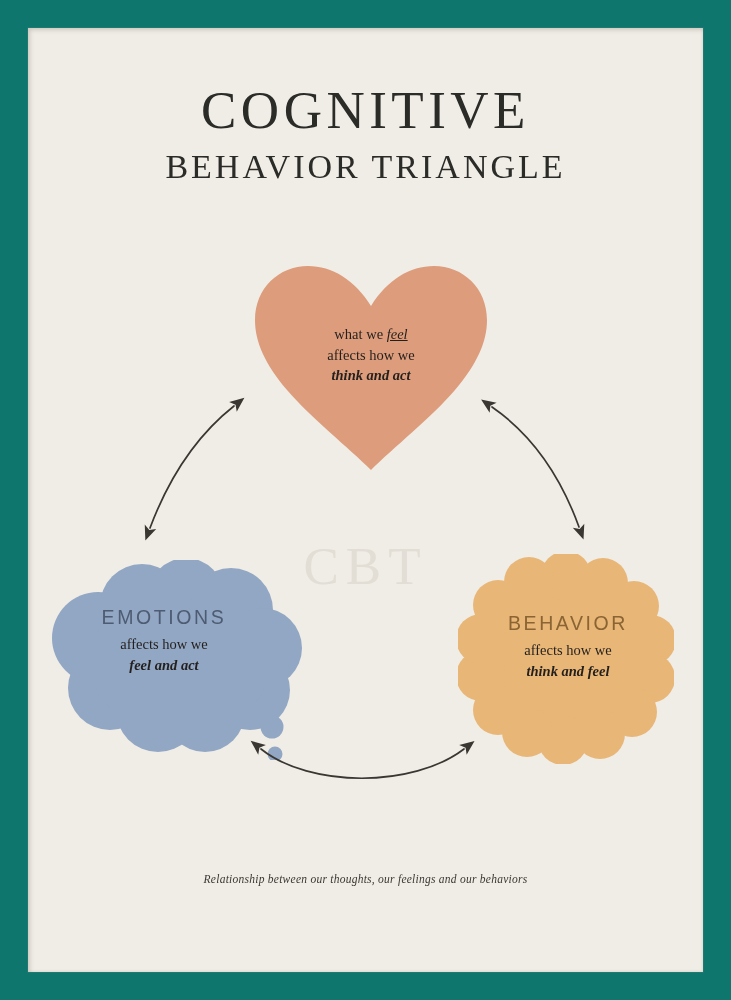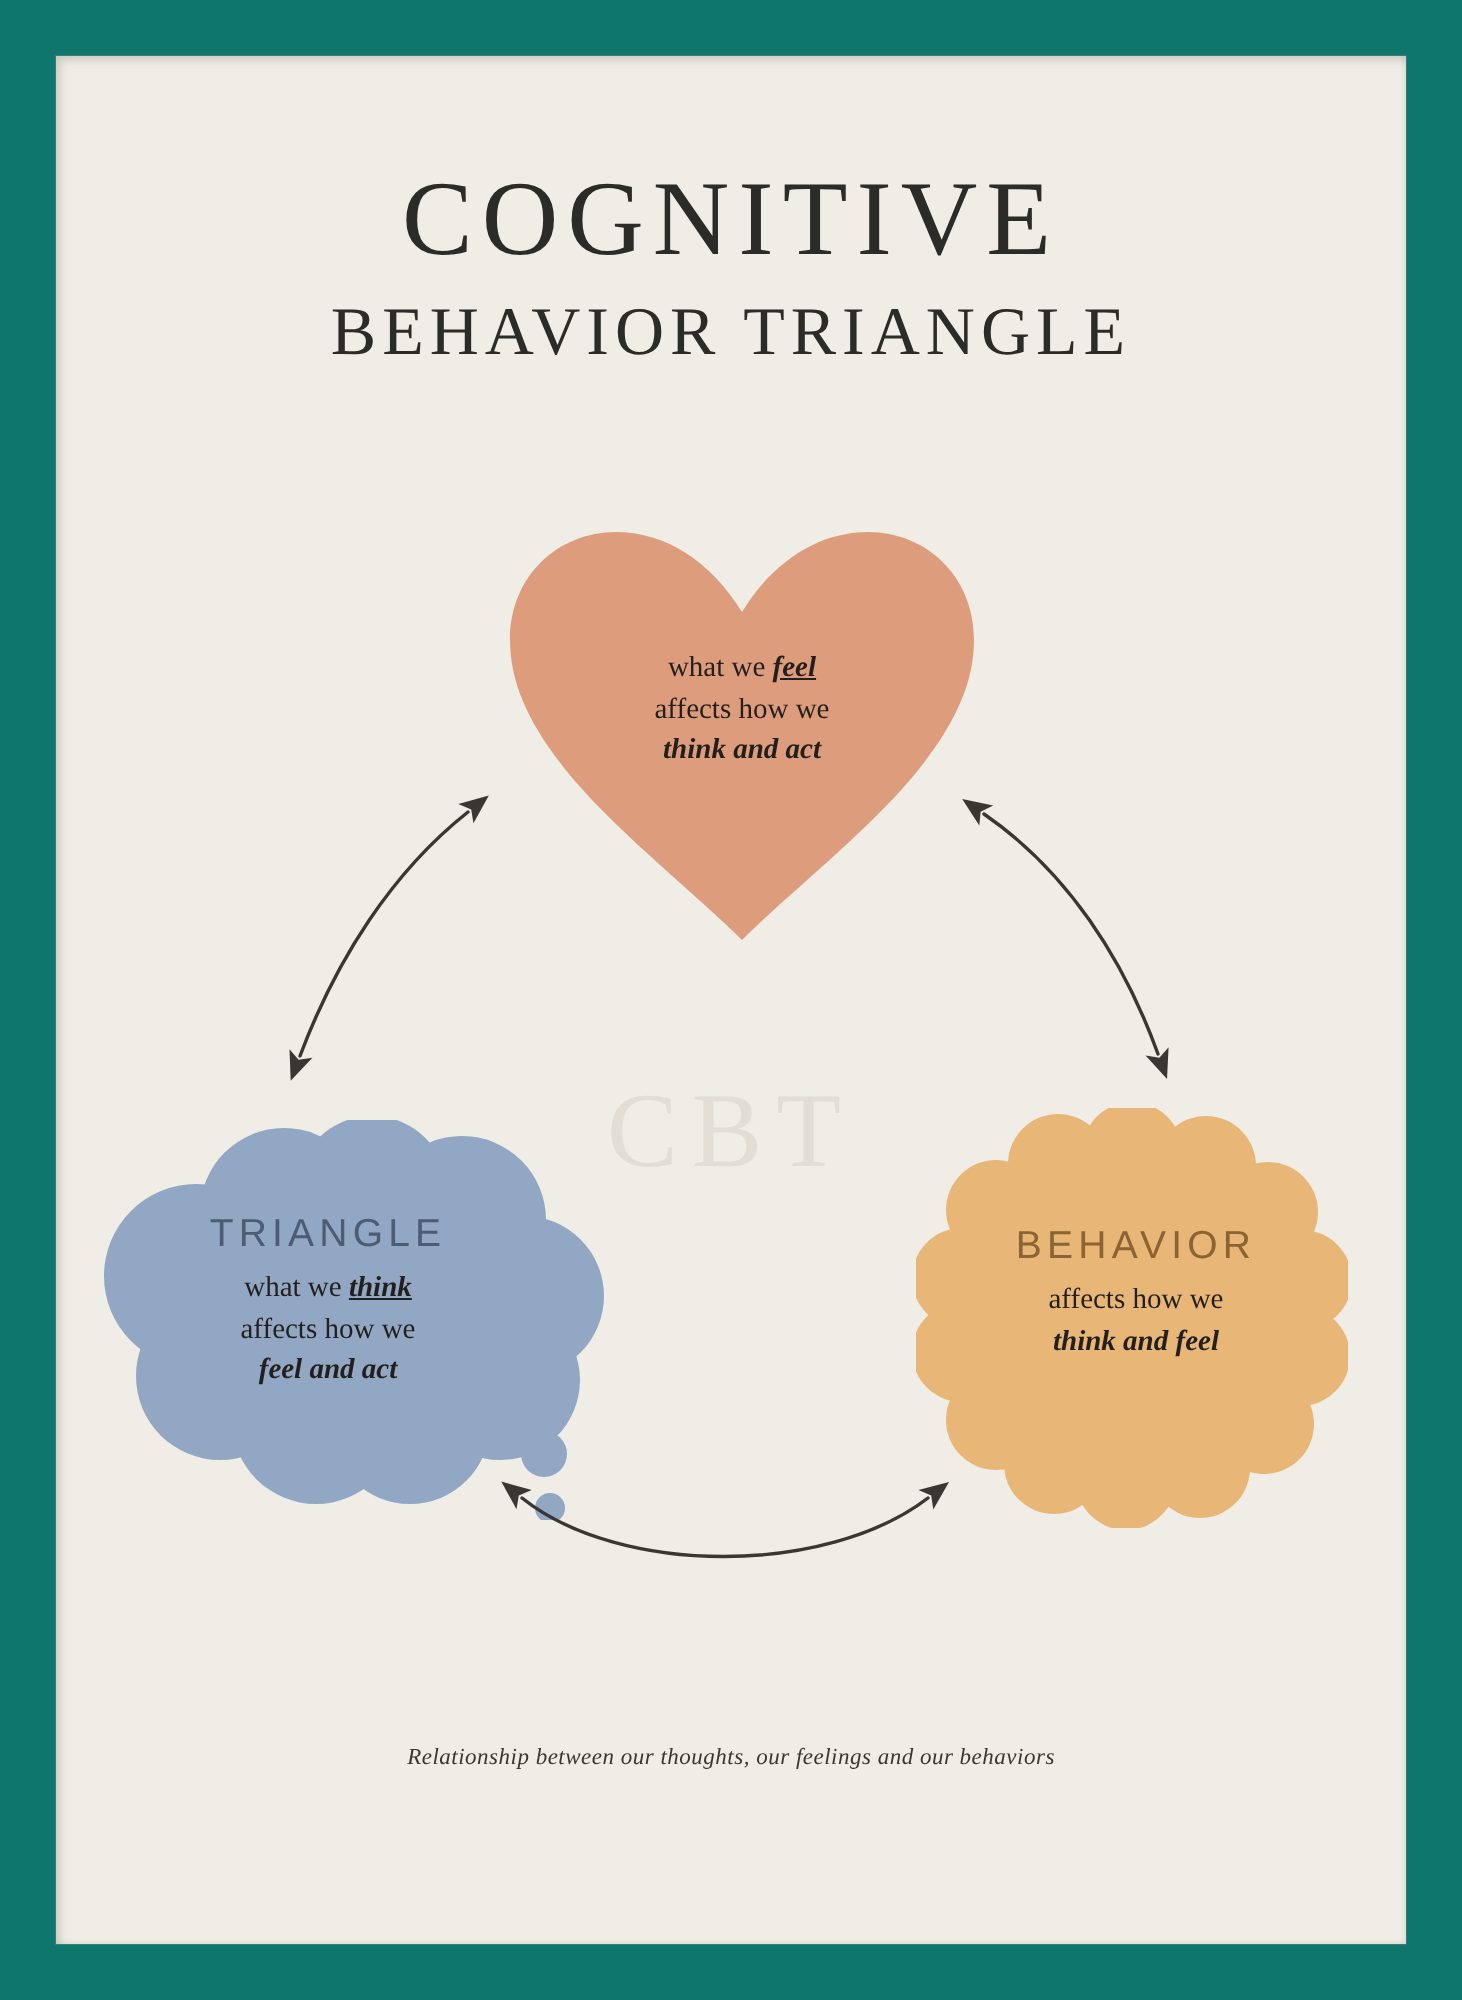"feel" .node-body .emph-u { font-weight: bold -> normal }
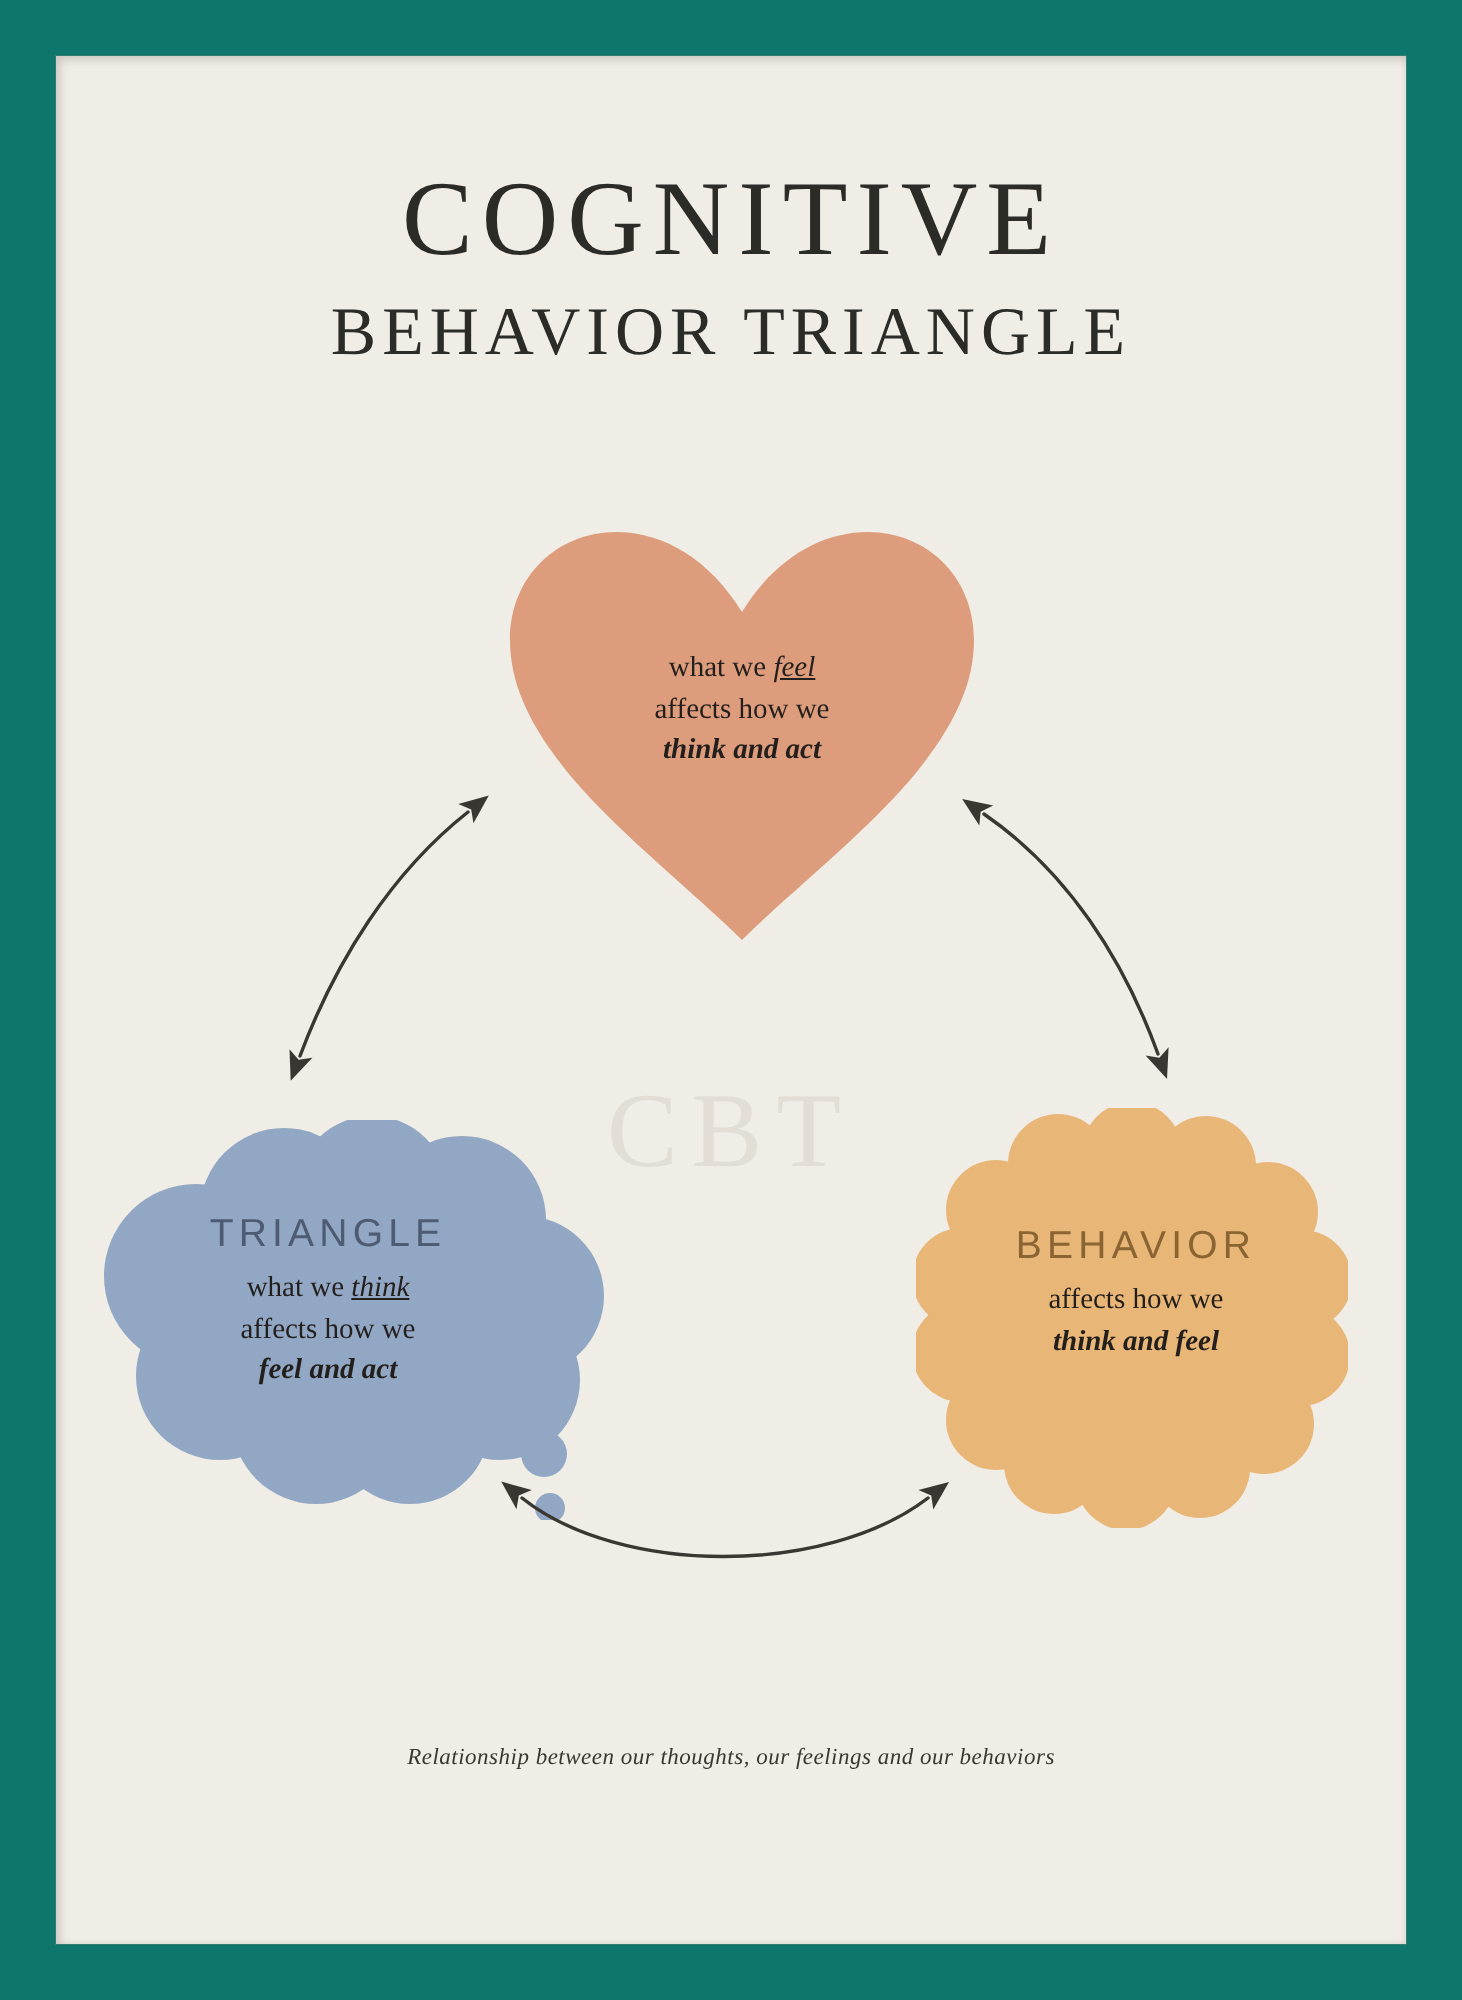"TRIANGLE" div.node-heading { text: TRIANGLE -> EMOTIONS }
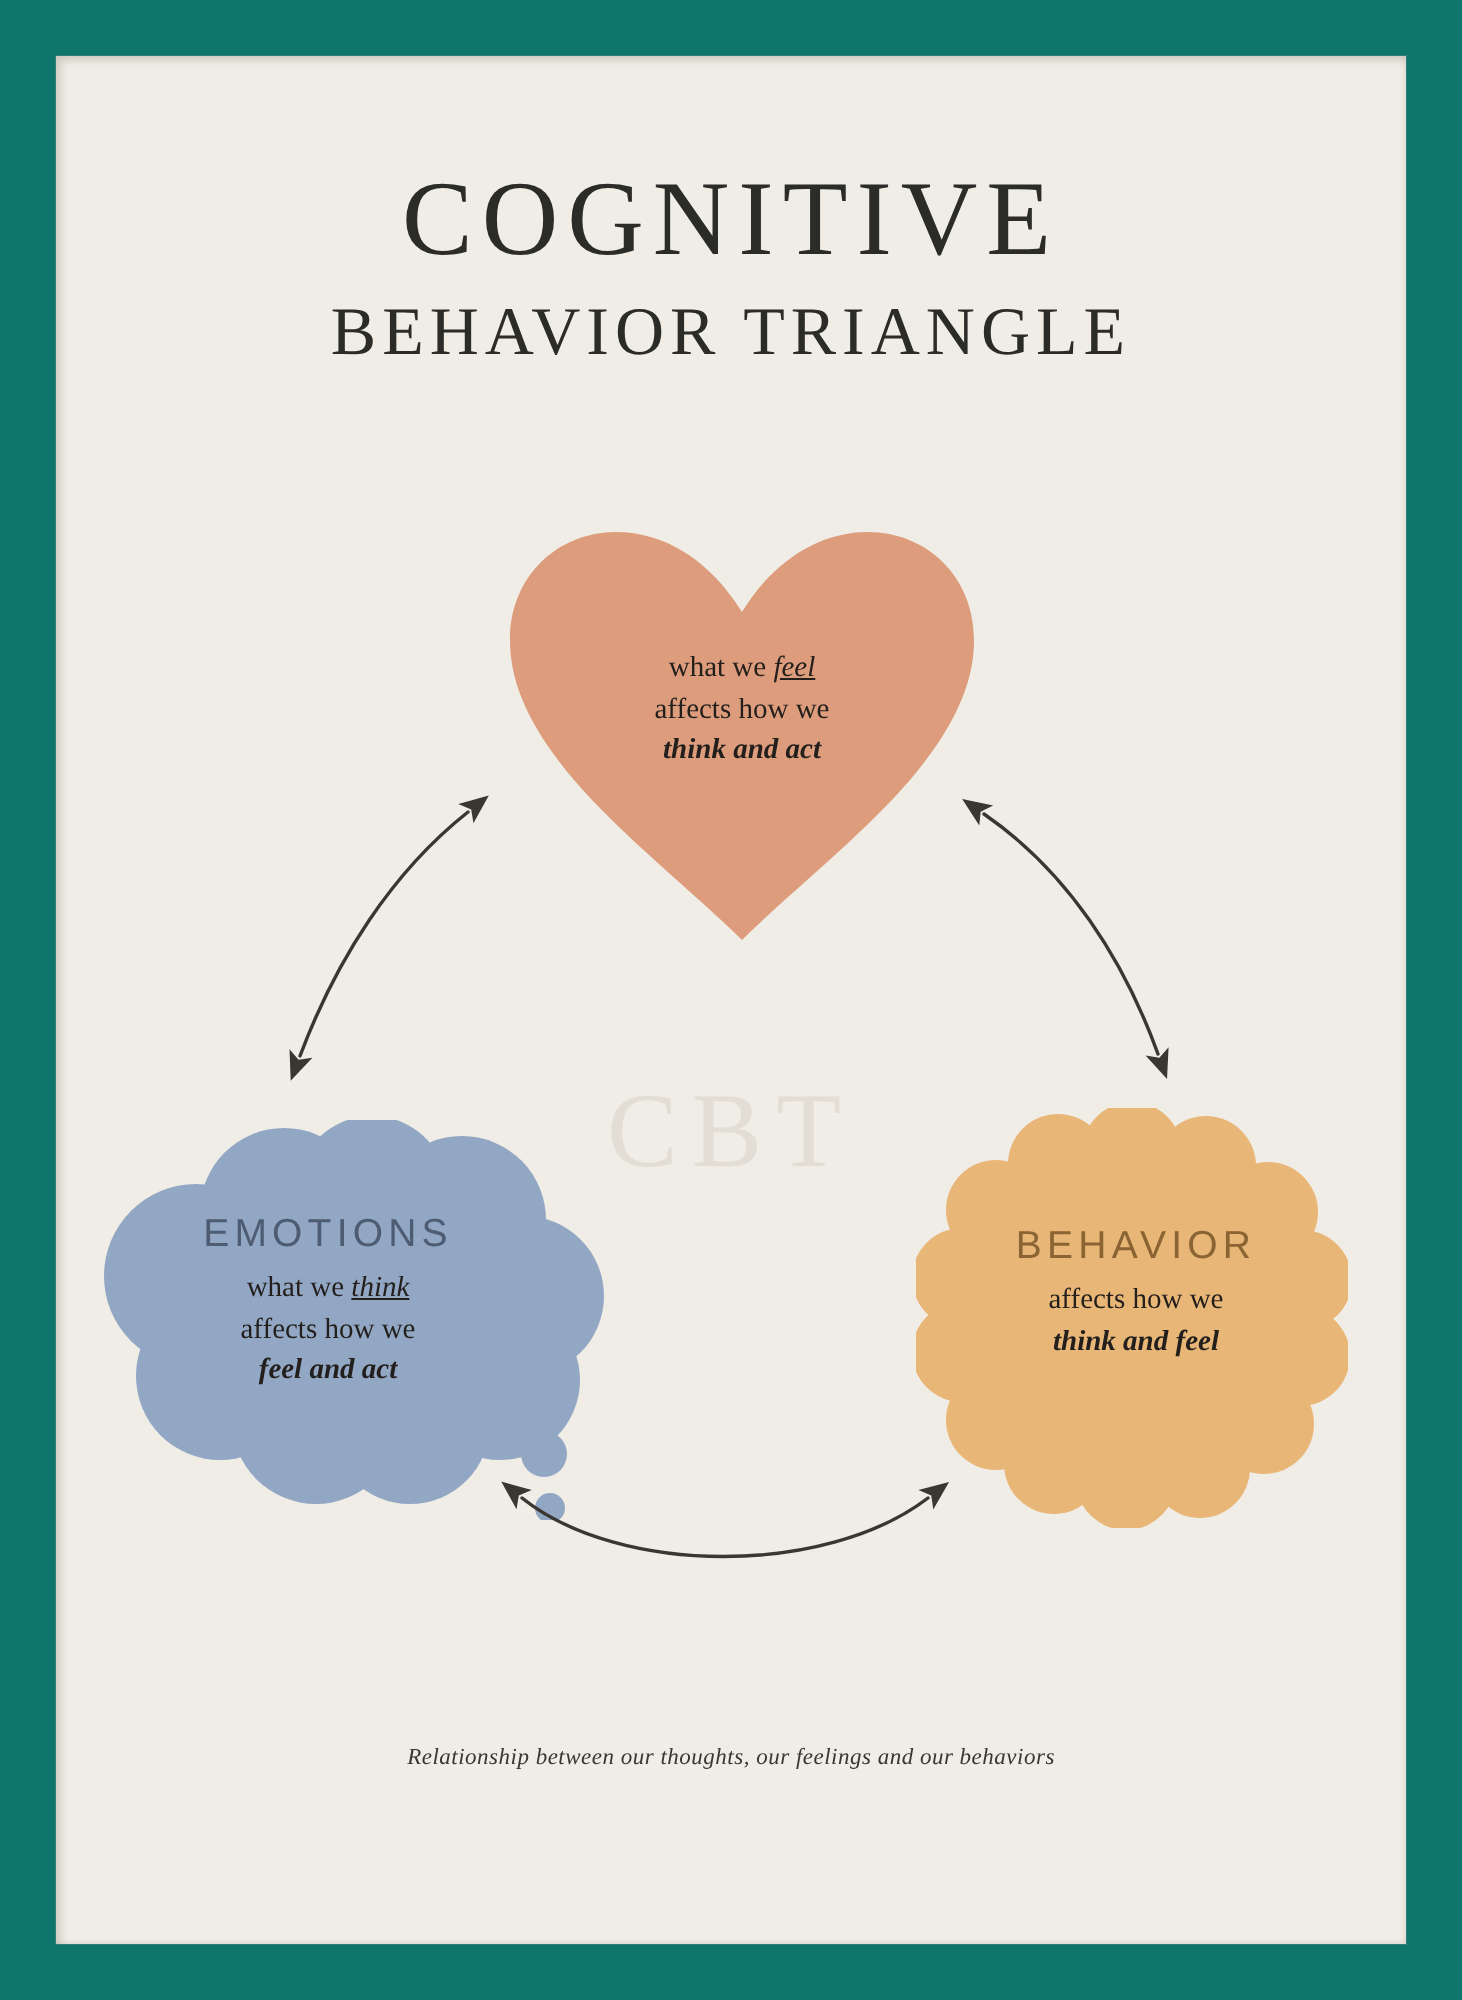"what we think" div { html: <div><span>what we </span><span>think</span></div> -> none }
